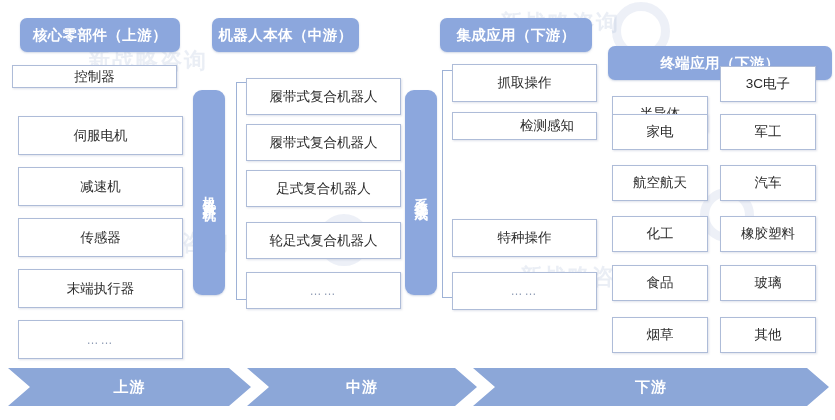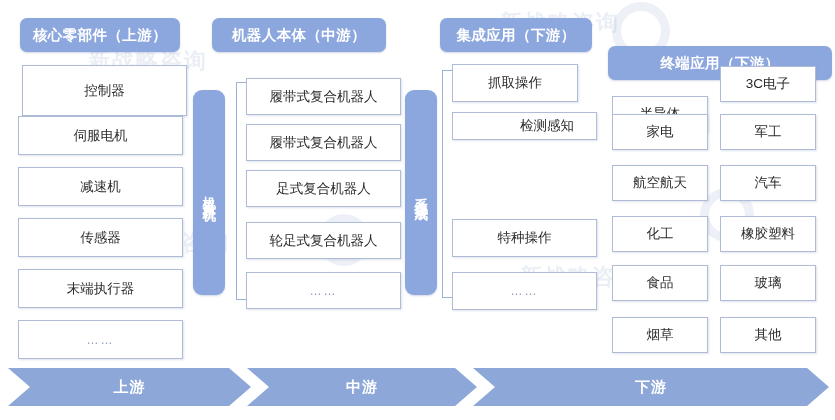"机器人本体（中游）" .hdr-mid { width: 174px -> 147px }
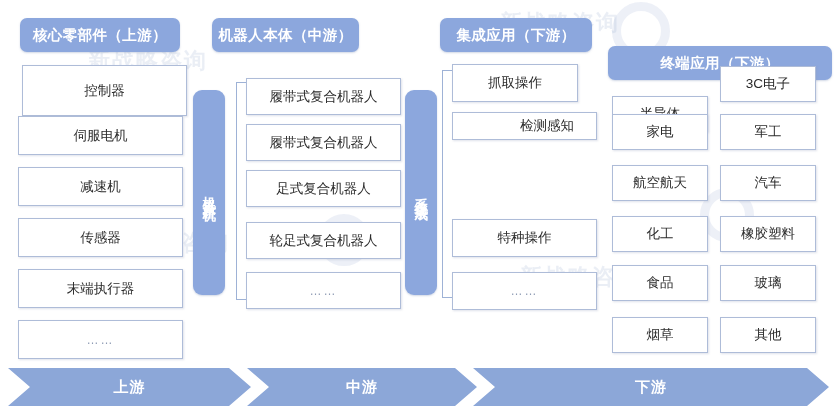"控制器" div.box { height: 51px -> 23px; left: 22px -> 12px }
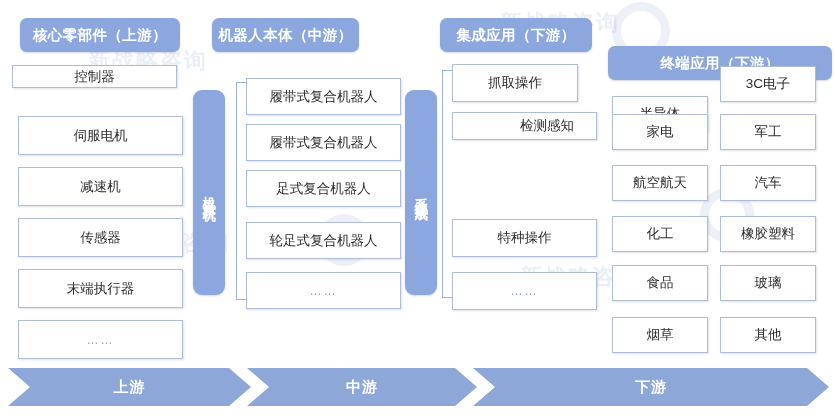"抓取操作" div.box { width: 126px -> 145px }
